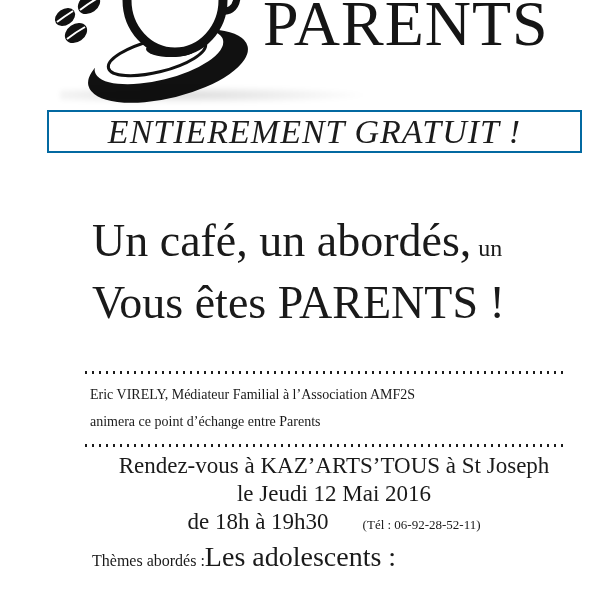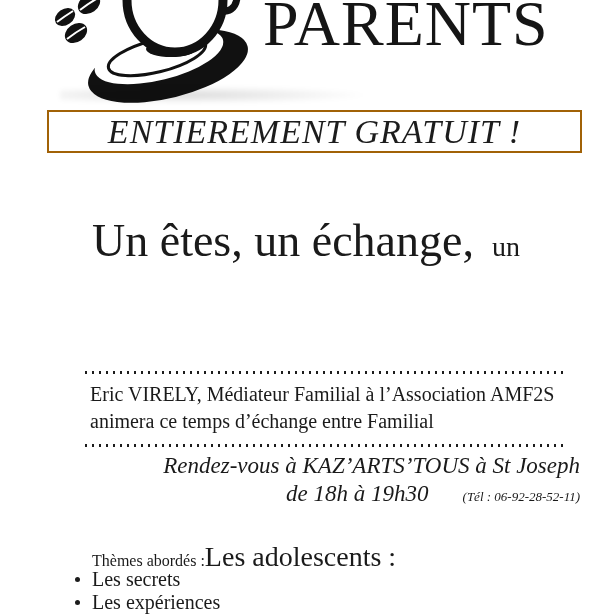"ENTIEREMENT GRATUIT !" .banner { border: 2px solid #a16207 -> 2px solid #0369a1 }
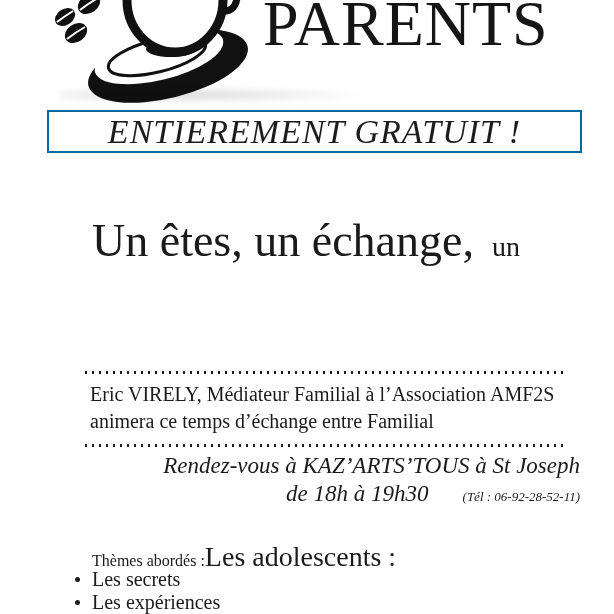"Un êtes, un échange," span { text: êtes, un échange -> café, un abordés }
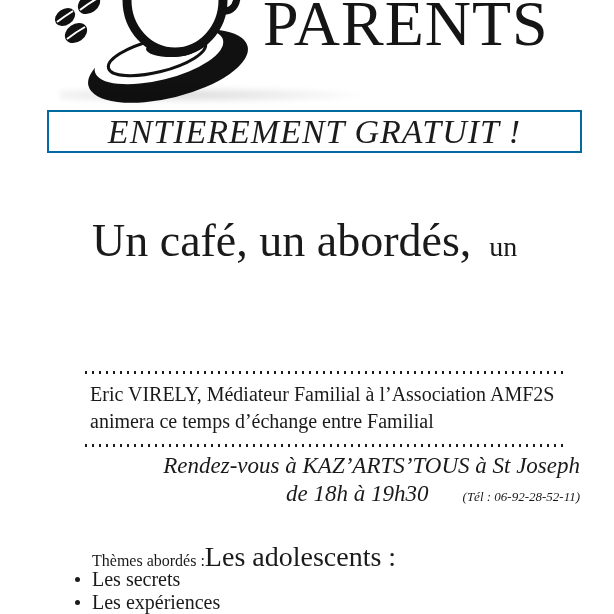"un" .intro .l1 .small { font-size: 28px -> 24px; margin-left: 18px -> 7px }
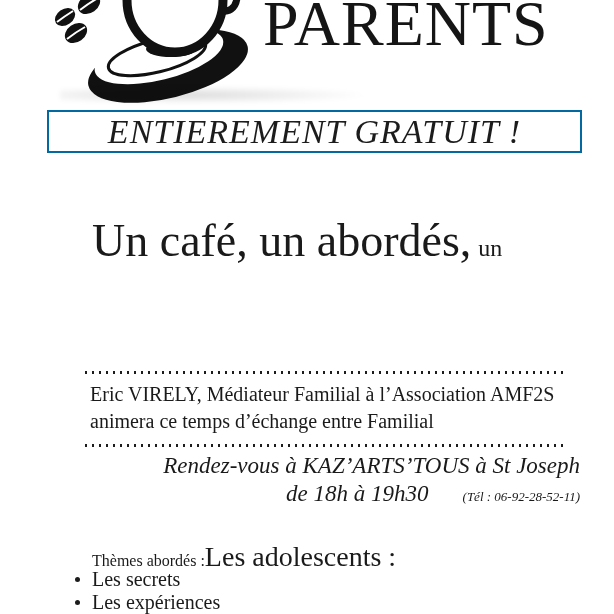"Vous êtes PARENTS !" div.l3 { html: none -> <div>Vous êtes PARENTS !</div> }
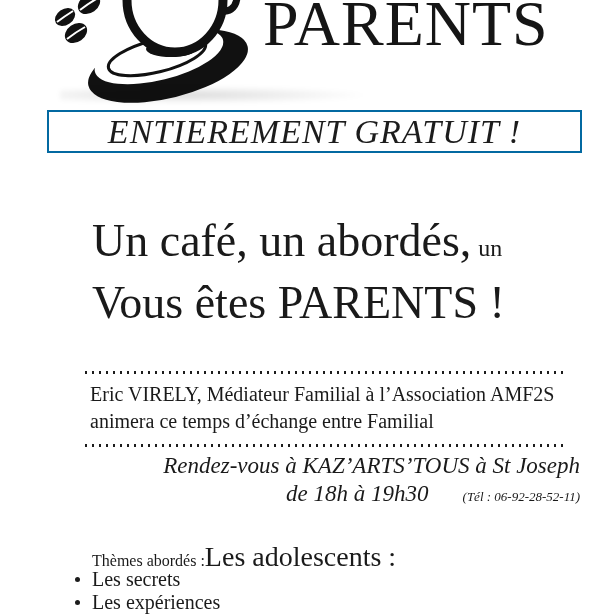"Eric VIRELY, Médiateur Familial à" .mediator { font-size: 20px -> 14px }
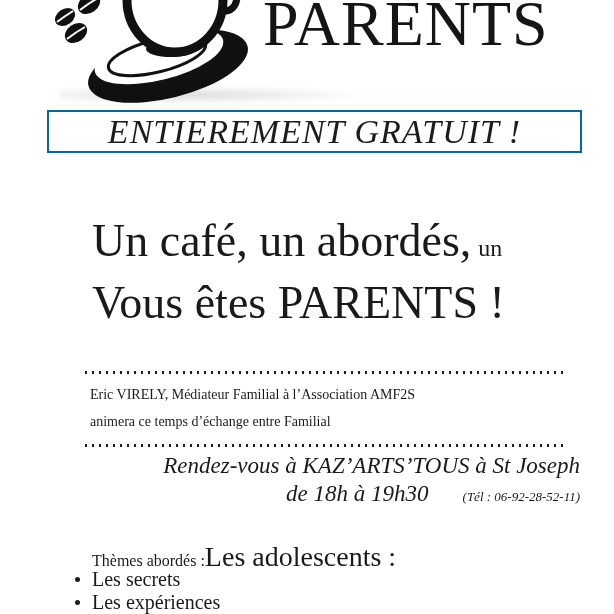"animera ce temps d’échange entre" div { text: temps d’échange entre Familial -> point d’échange entre Parents }
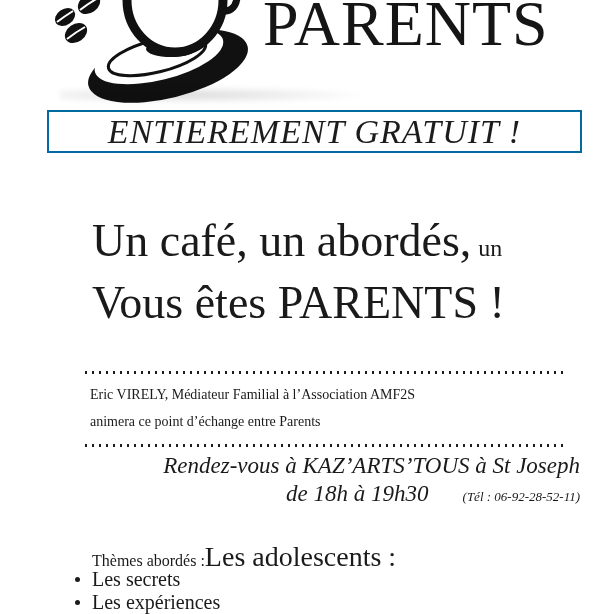"Rendez-vous à KAZ’ARTS’TOUS à St" .event { font-style: italic -> none; text-align: right -> center }
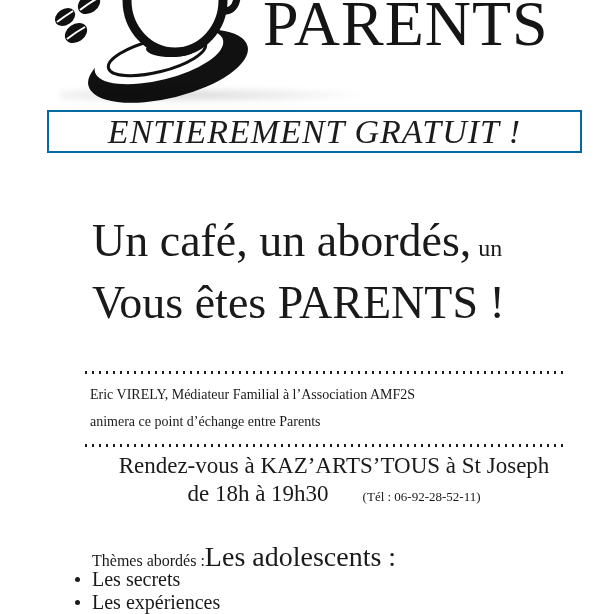"le Jeudi 12 Mai 2016" div { html: none -> <div>le Jeudi 12 Mai 2016</div> }
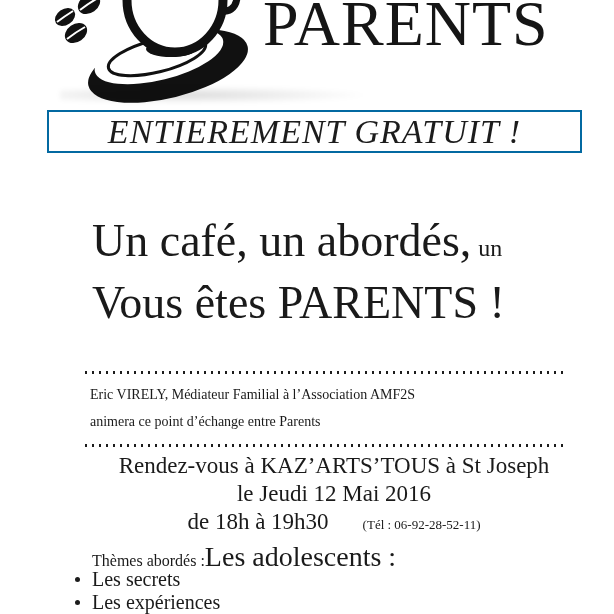"Les secrets" ul.bullets { html: <ul> <li>Les secrets</li> <li>Les expériences</li> </ul> -> none }
